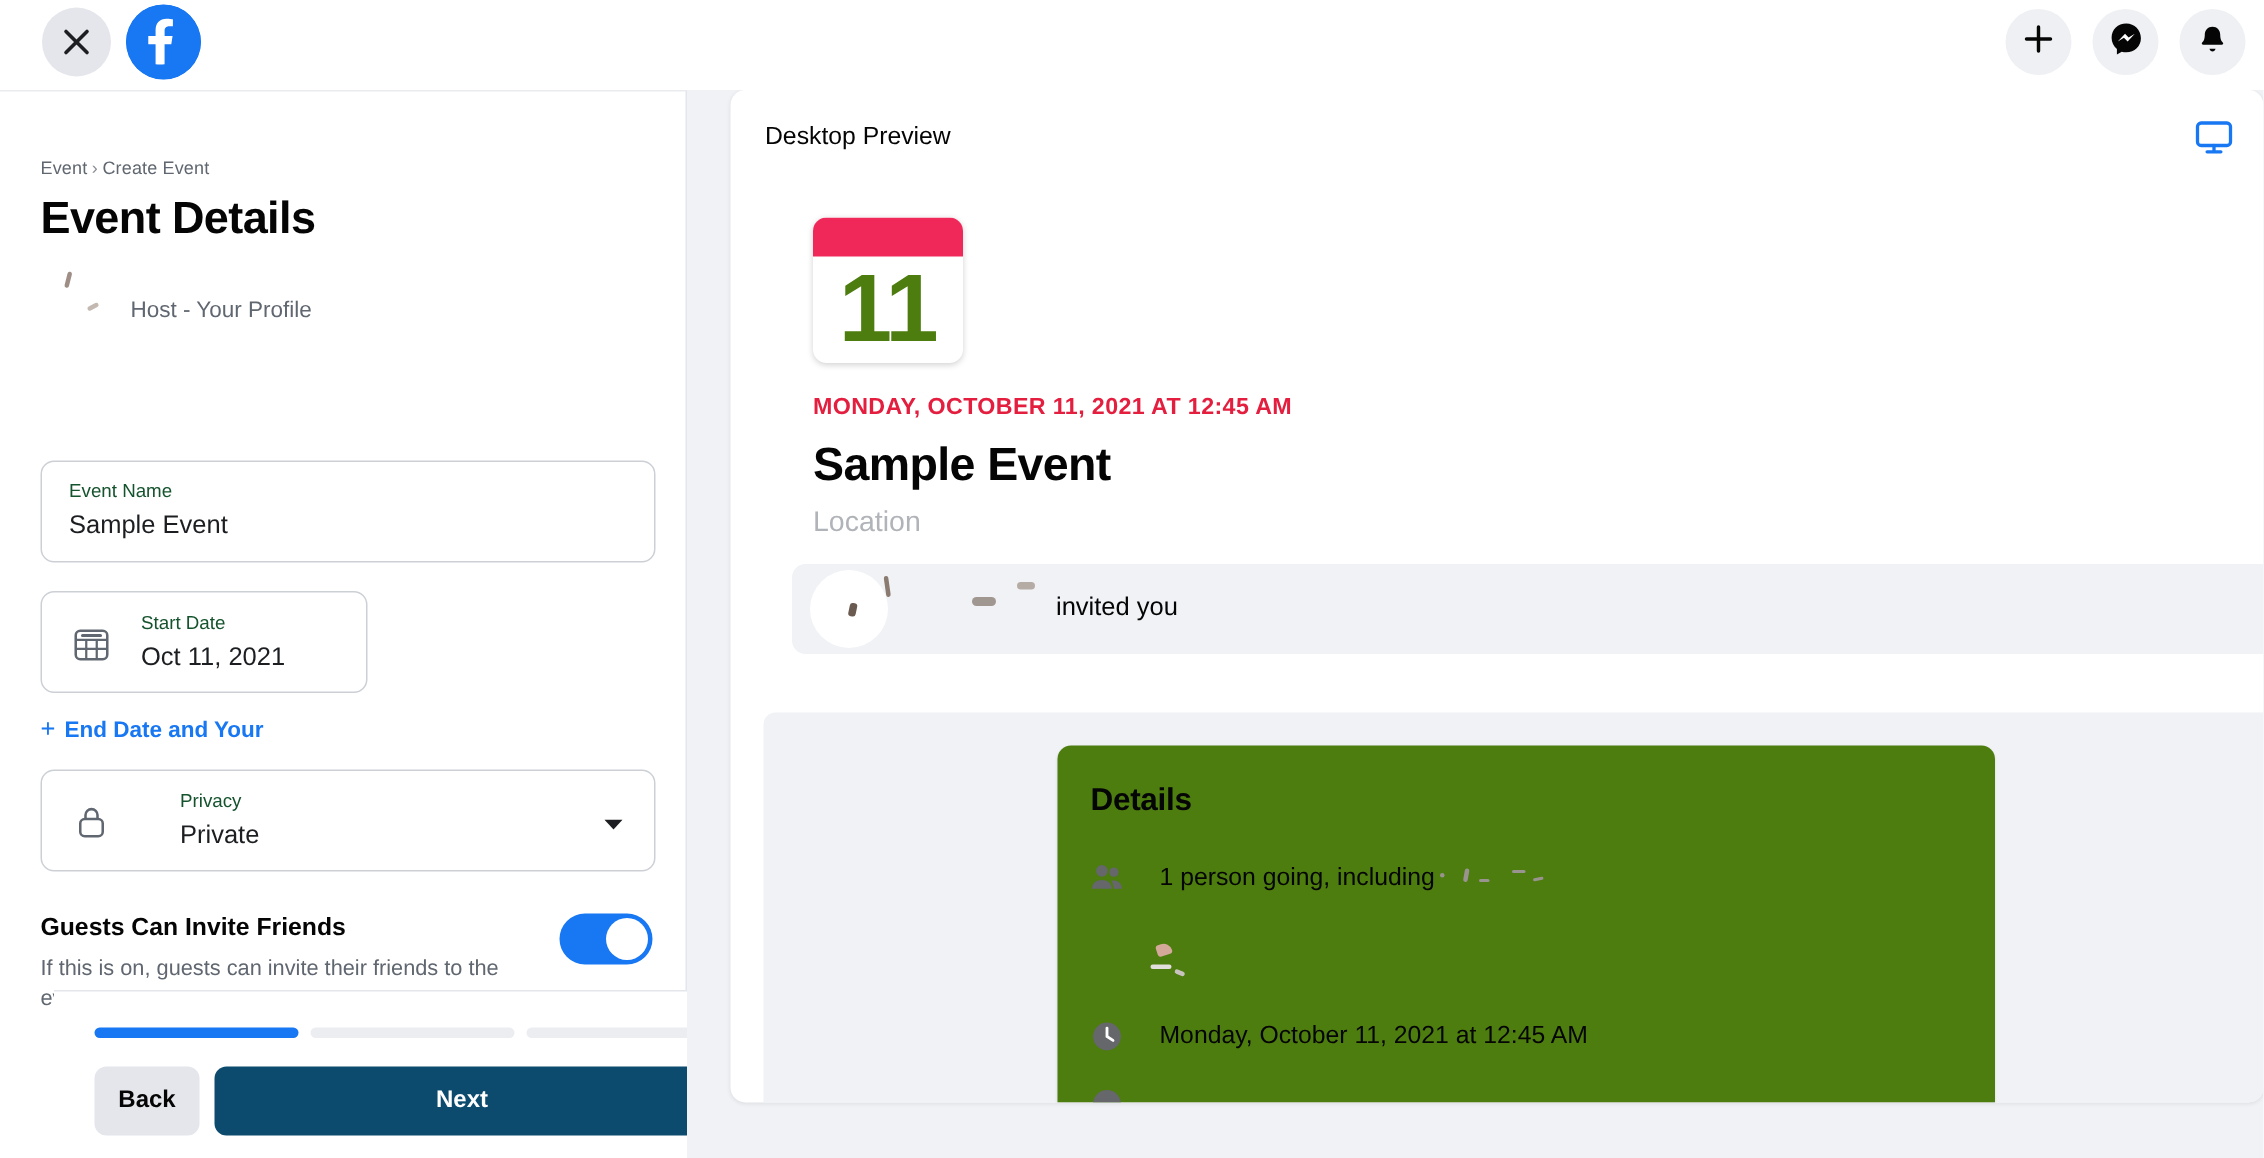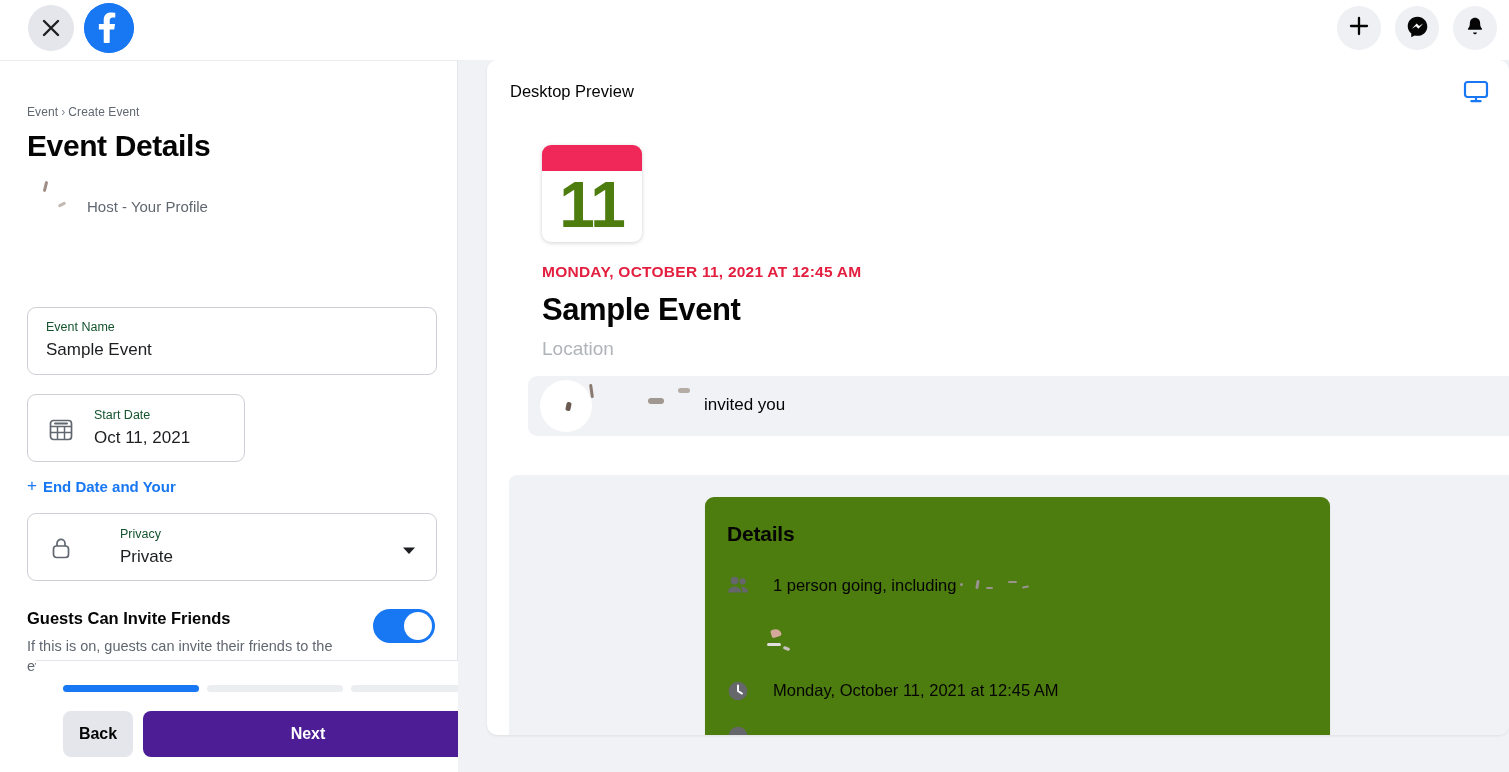"Next" .btn-next { background: #4c1d95 -> #0c4a6e }
